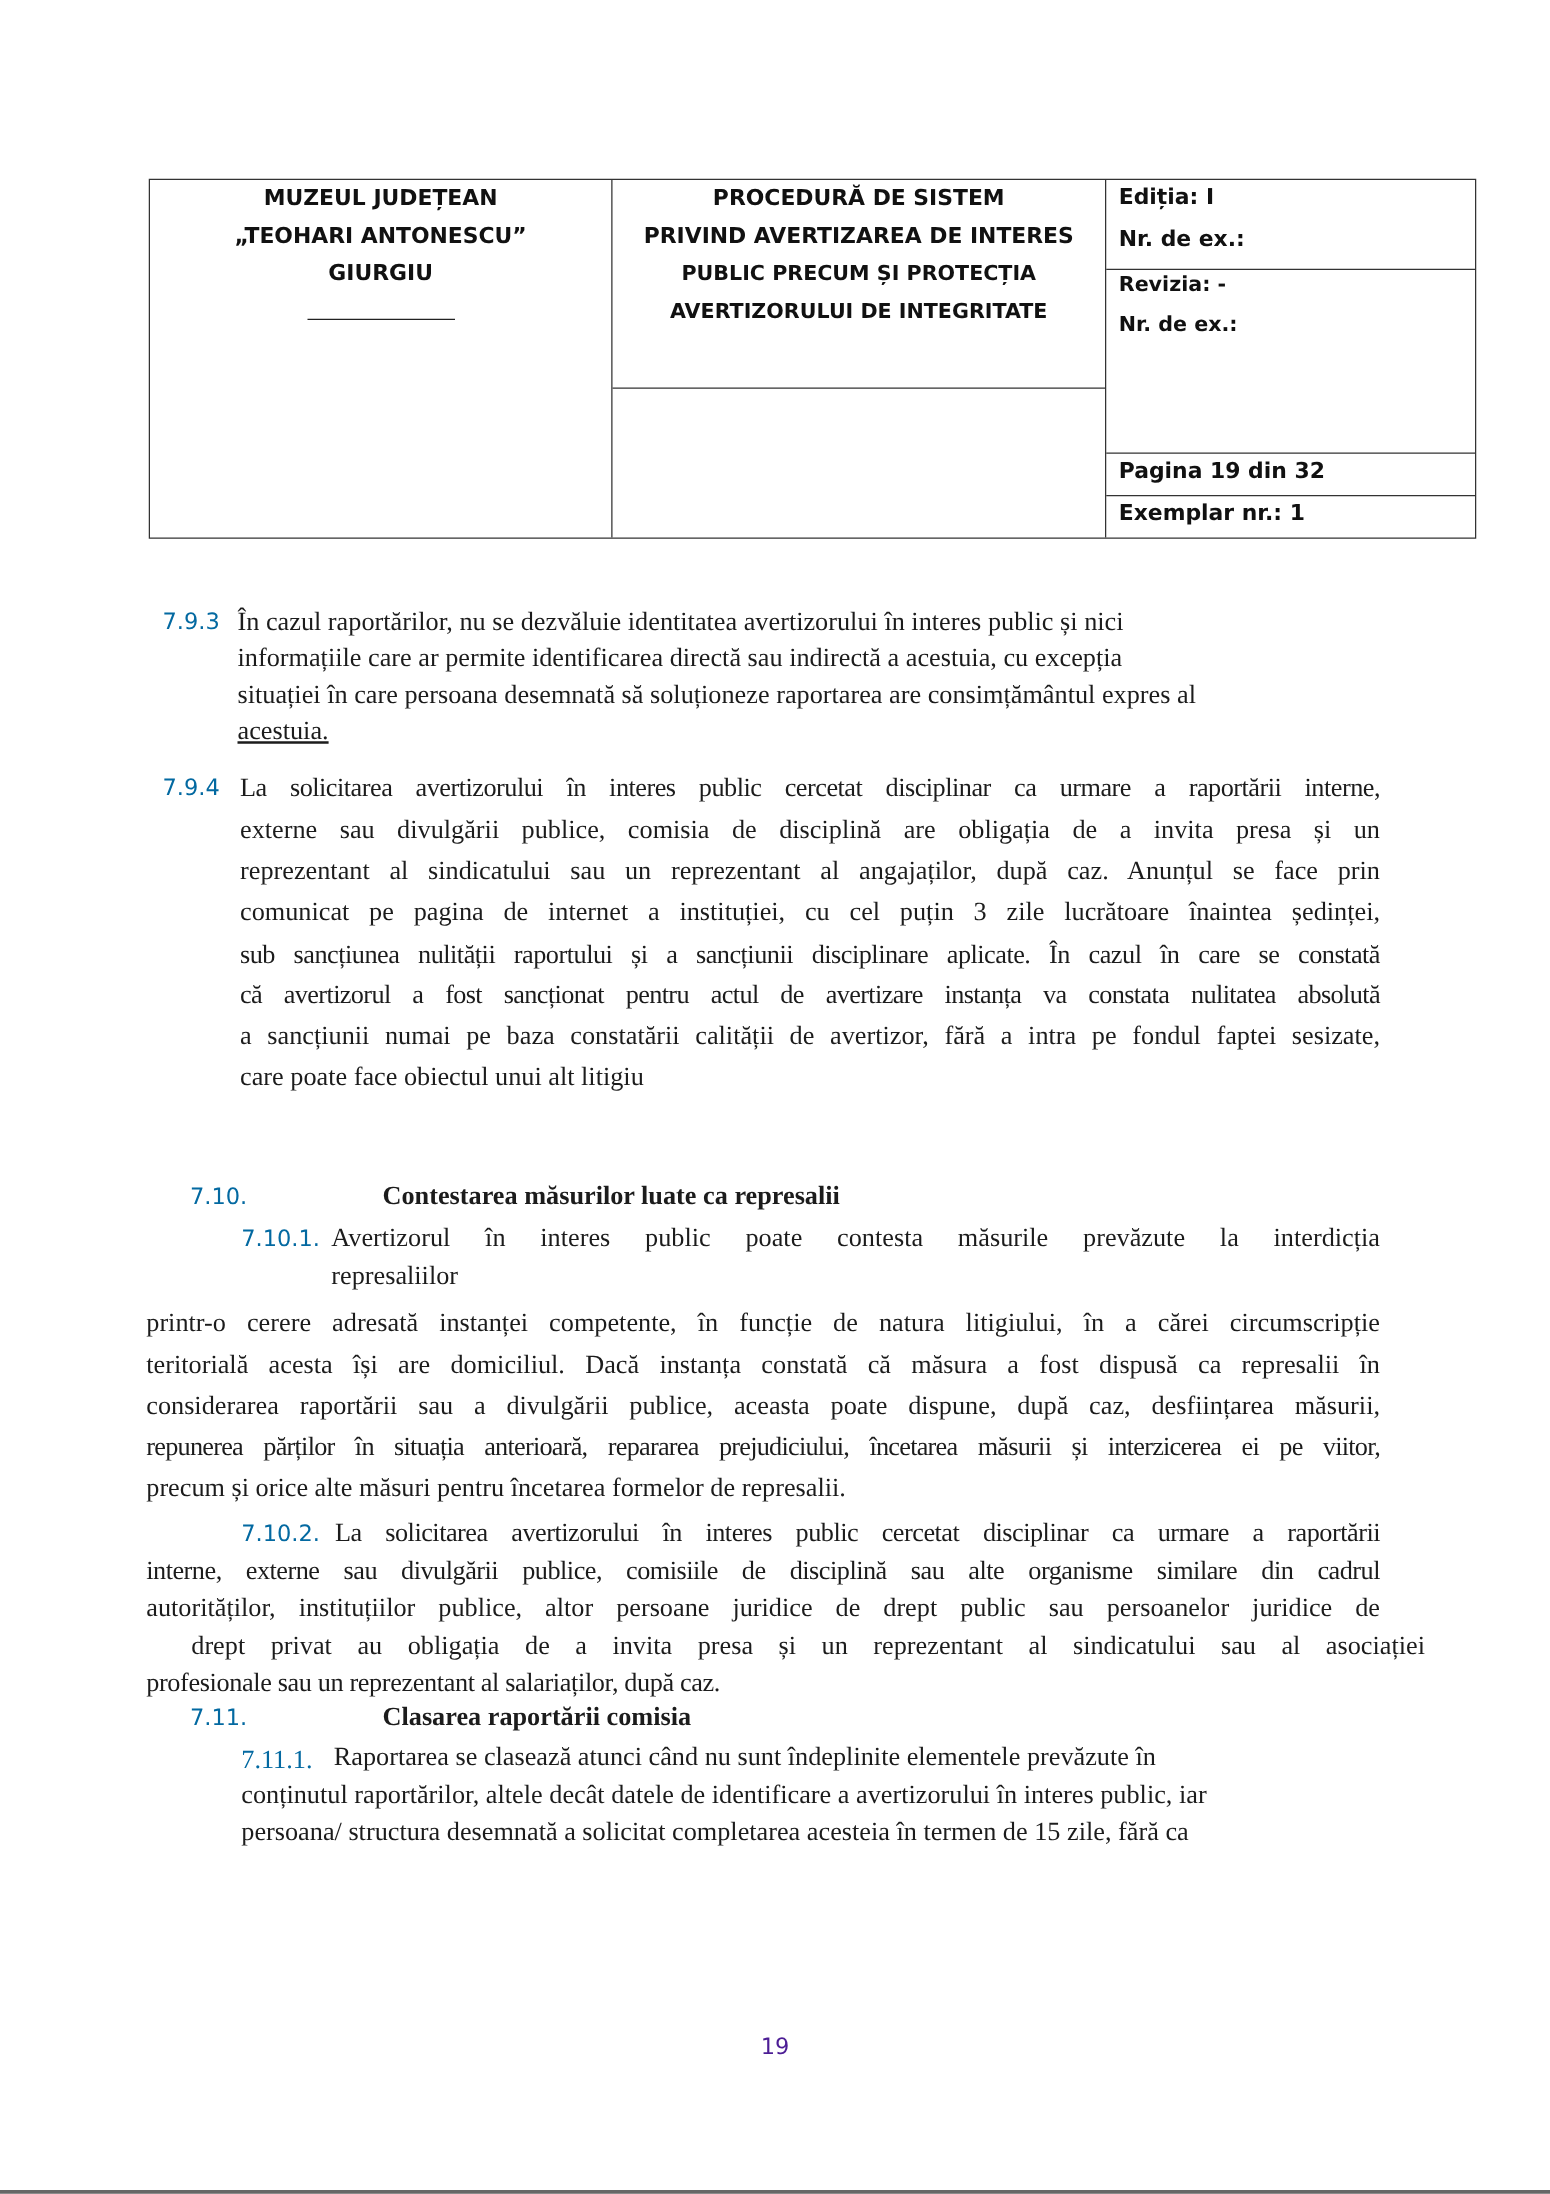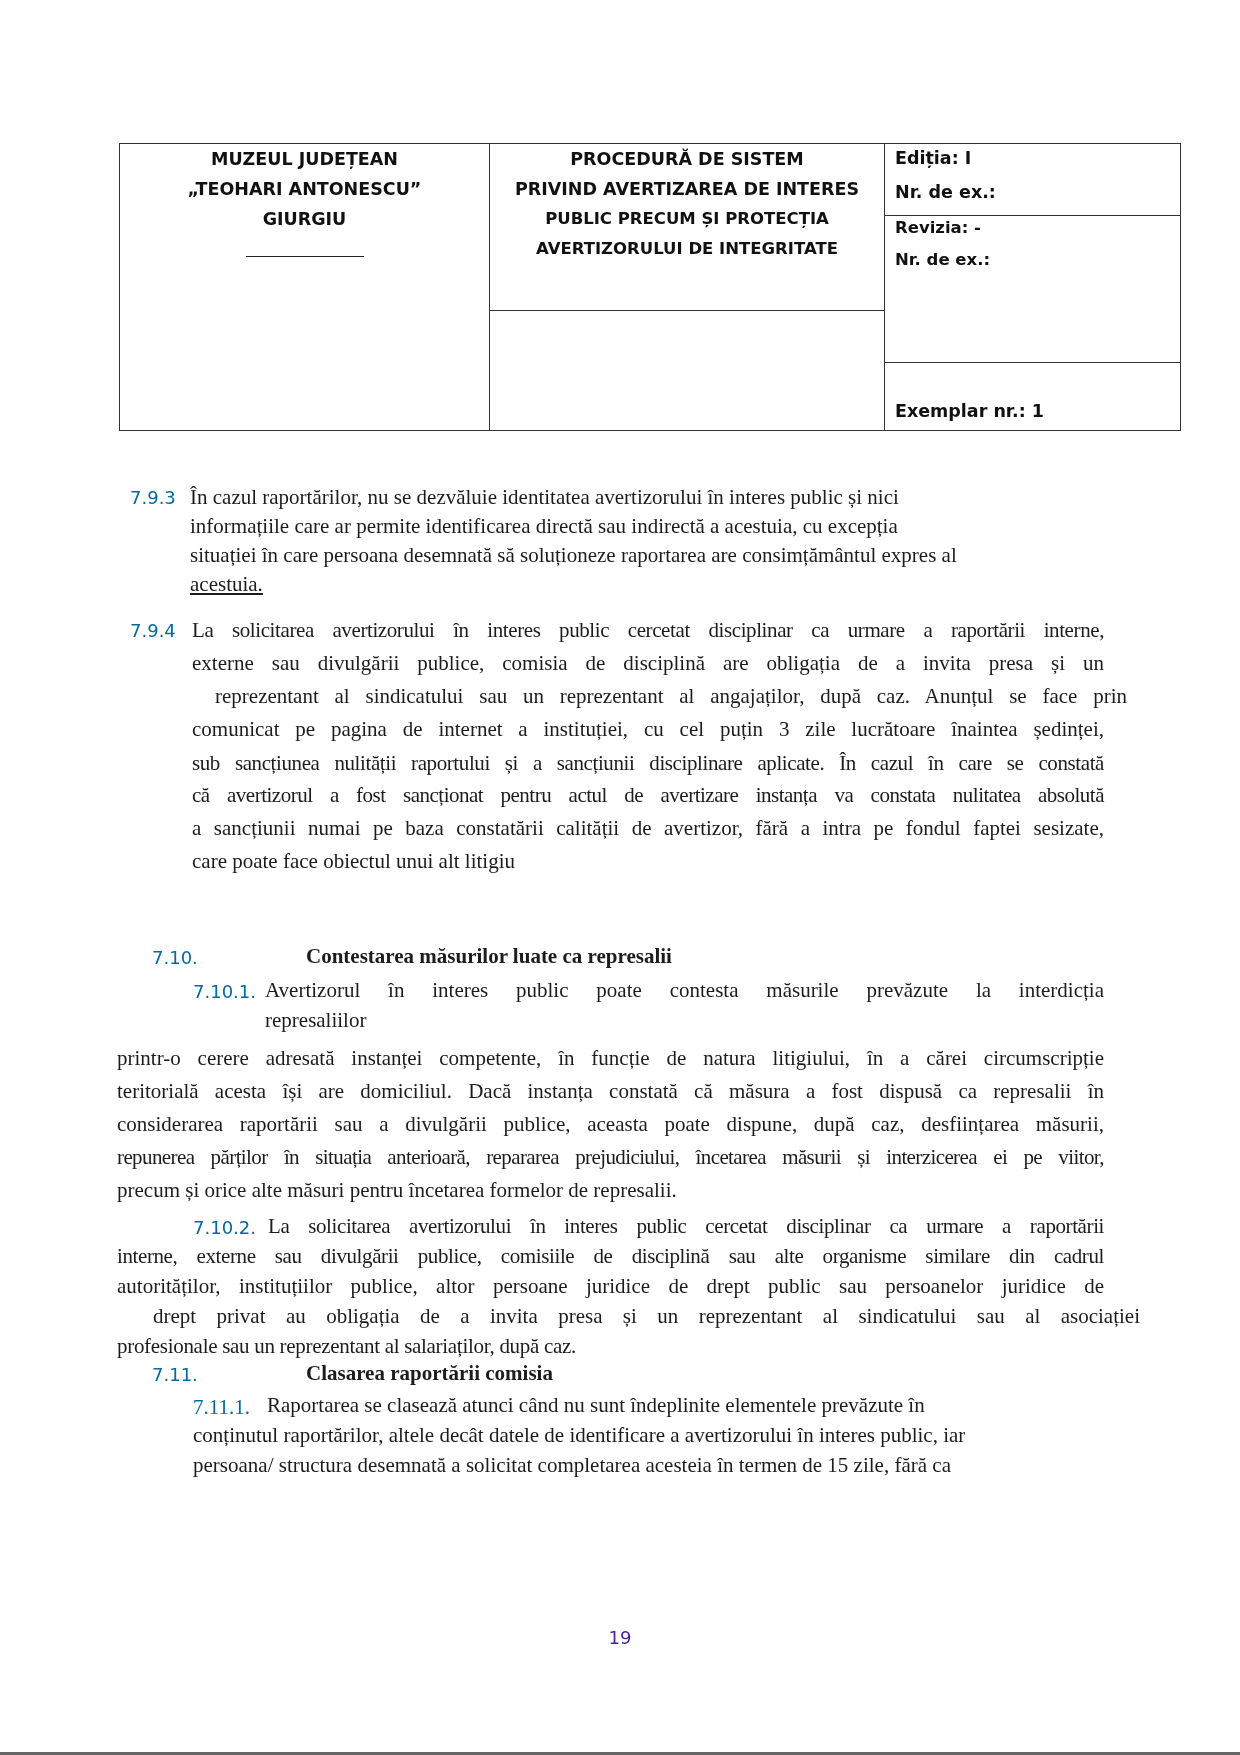"Pagina 19 din 32" div.cell { html: none -> <div> <div>Pagina 19 din 32</div> </div> }
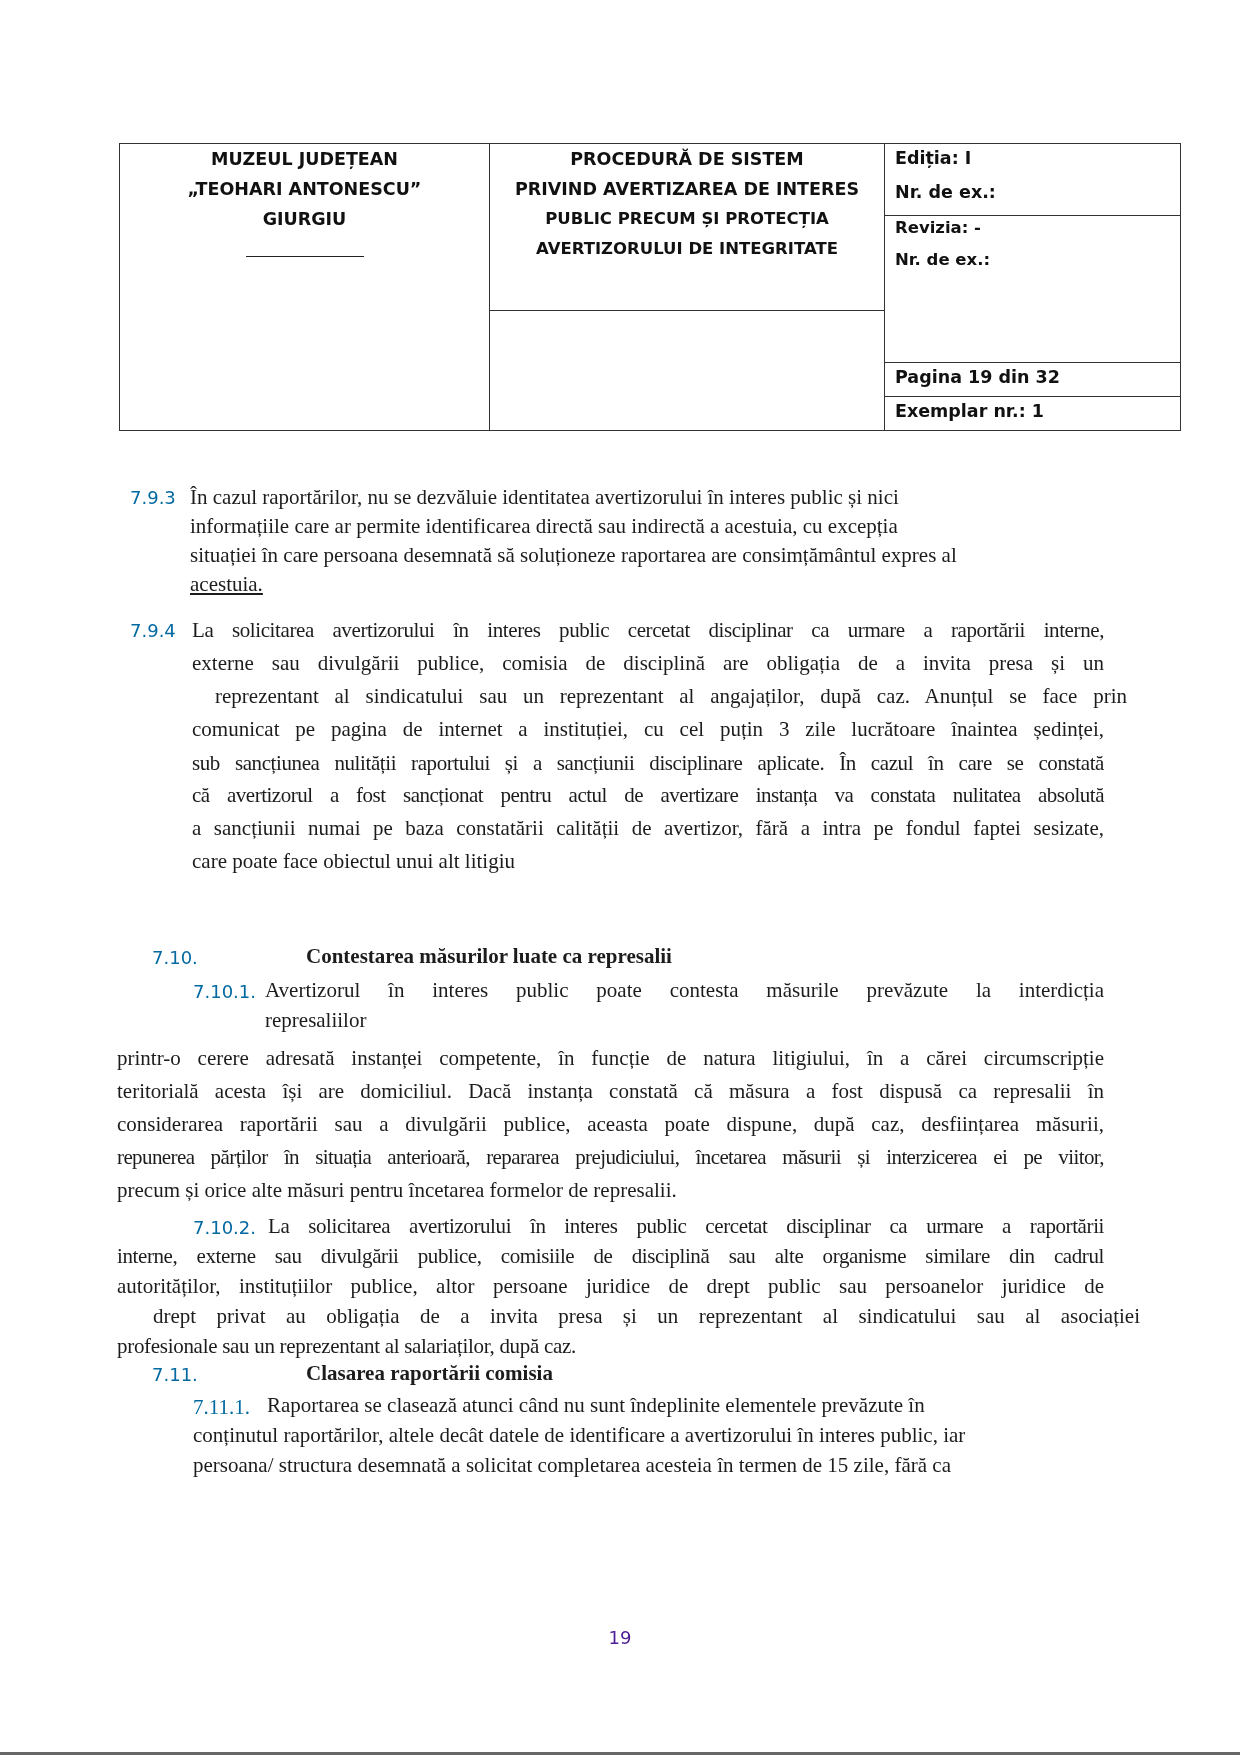"reprezentant al sindicatului sau un" div.line { margin-left: 23px -> none }
